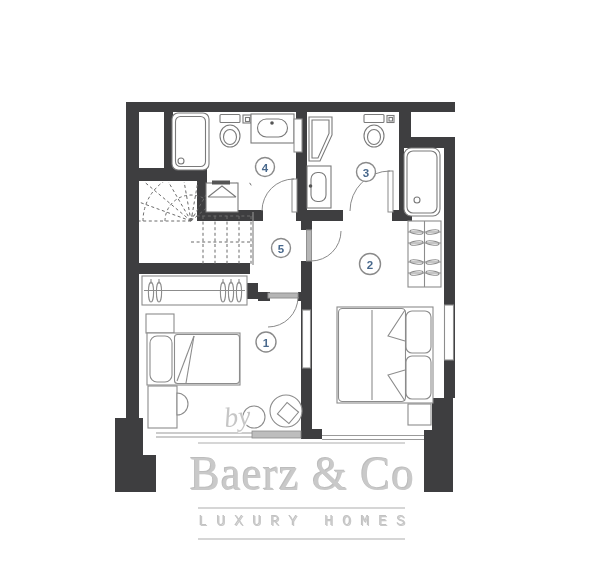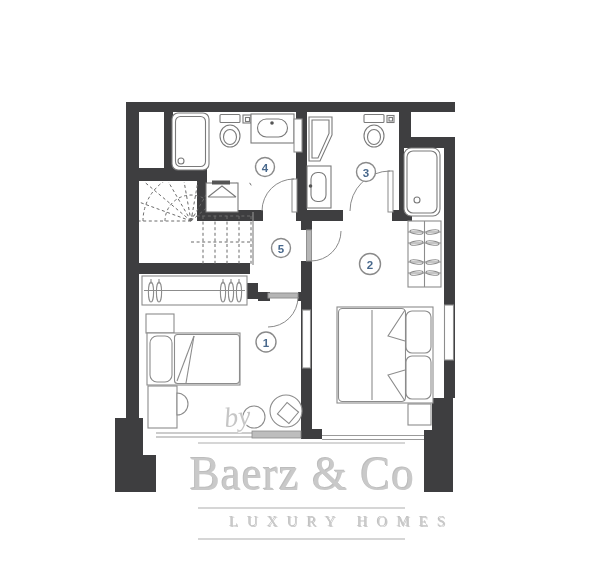"LUXURY HOMES" .tagline { font-family: Liberation Serif, serif -> Liberation Mono, monospace; text-align: right -> center }
